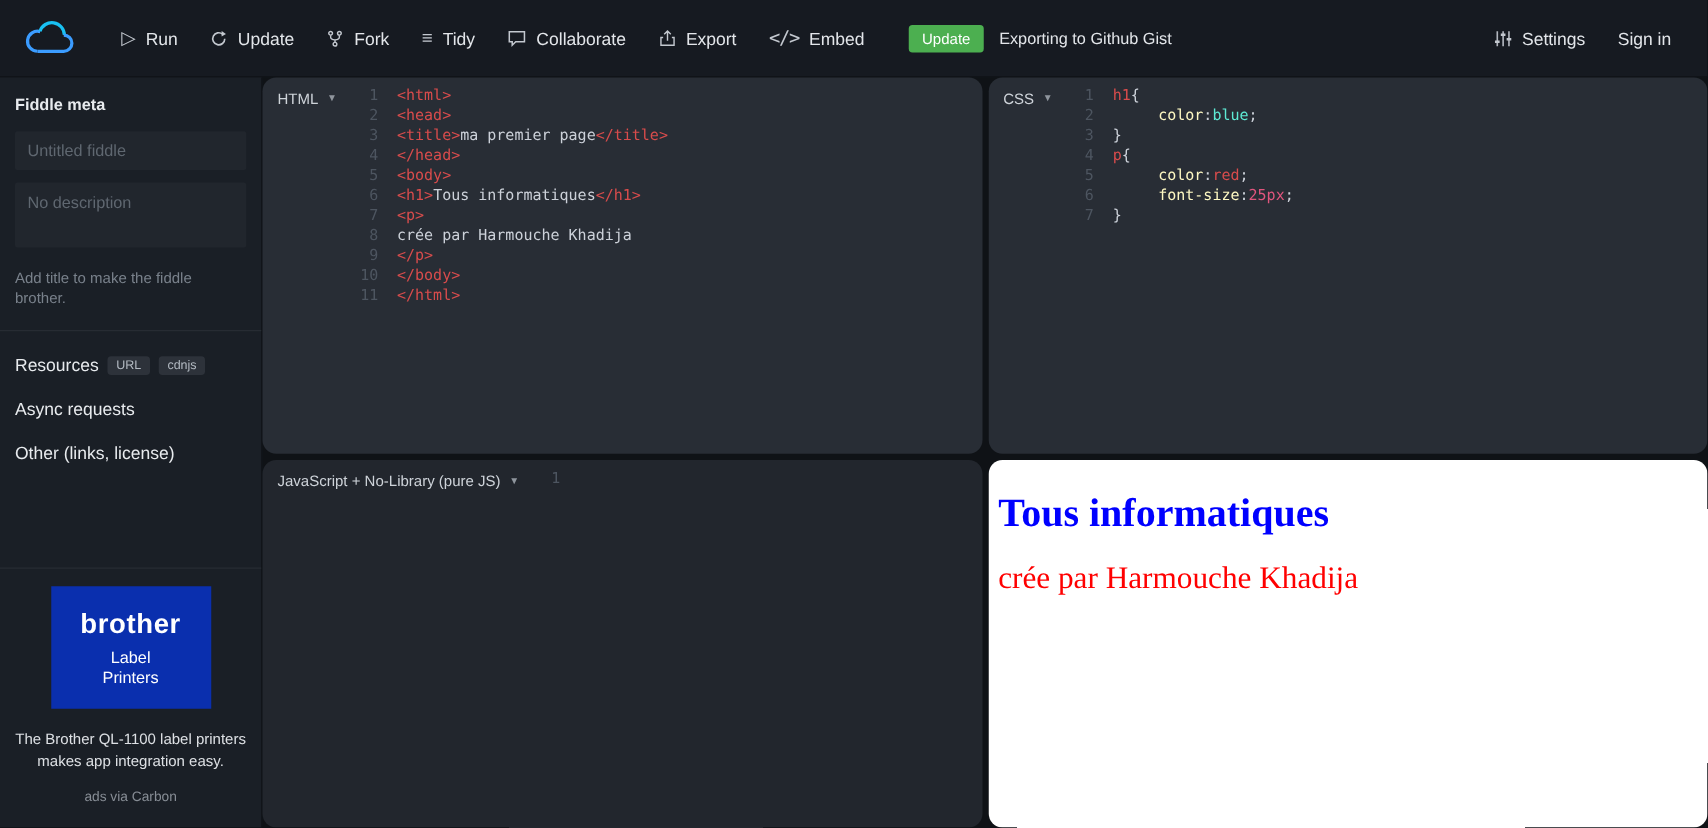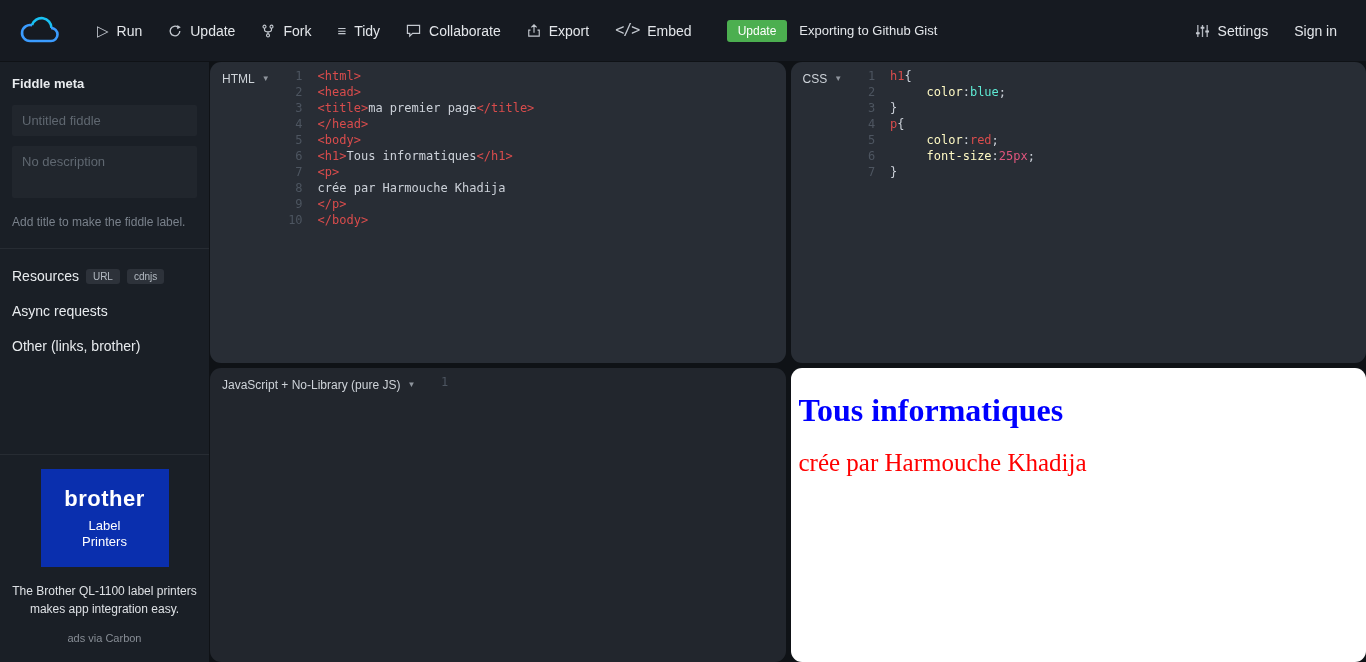"Add title to make the" div.hint { text: label -> brother }
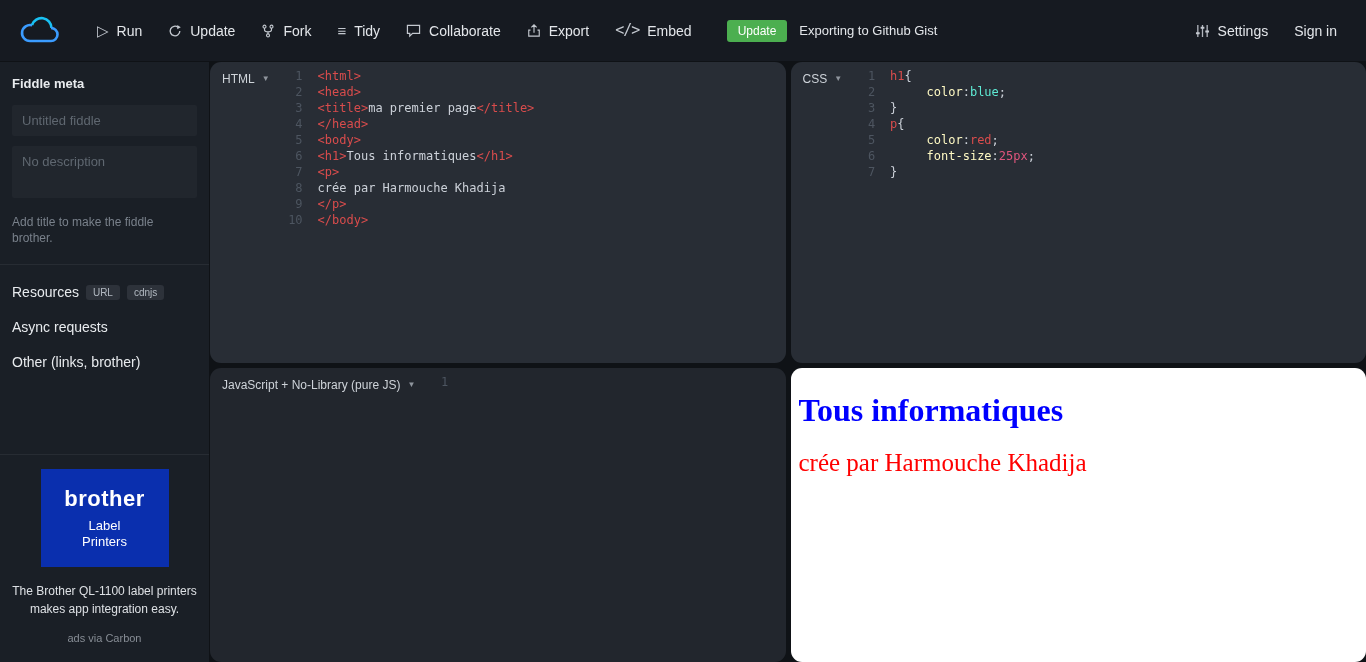"11" div.code-line { html: none -> <div><span>11</span><span><span>&lt;/html&gt;</span></span></div> }
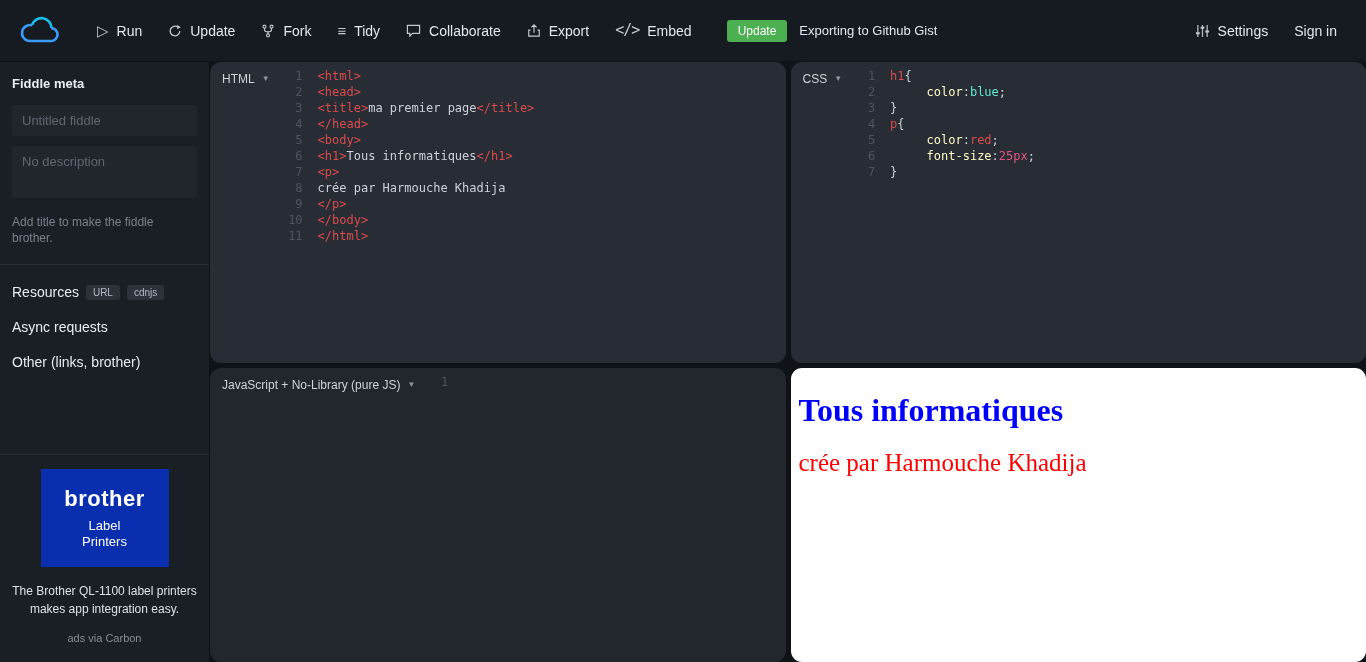"Other (links, brother)" span { text: brother -> license }
